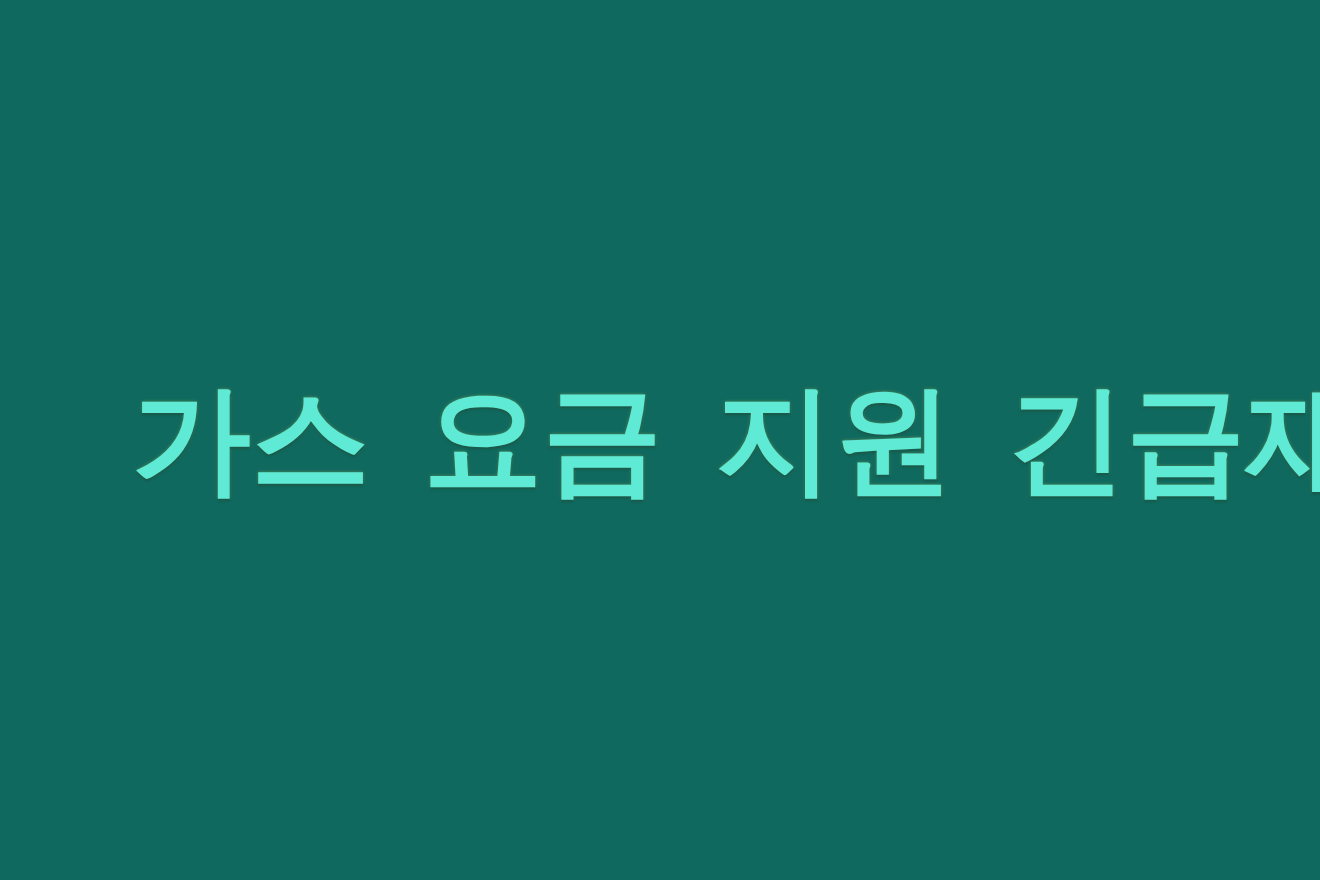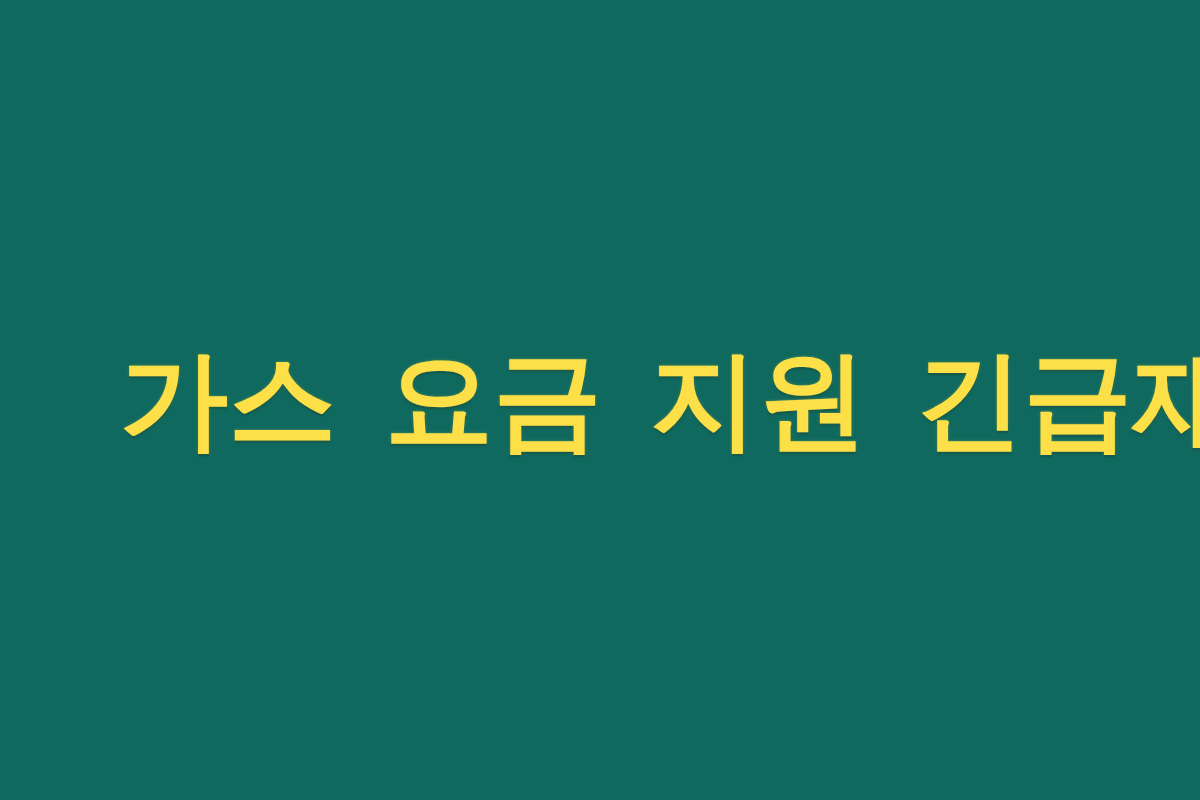"가스 요금 지원 긴급재" h1.headline { color: #fde047 -> #5eead4 }
